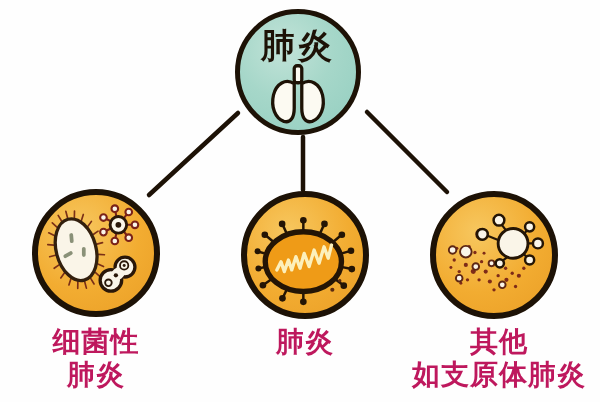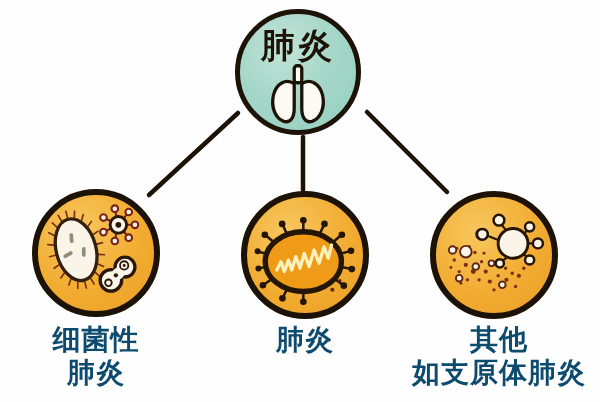"细菌性" .child-label { color: #0c4a6e -> #be185d; font-family: Liberation Mono, monospace -> none }
